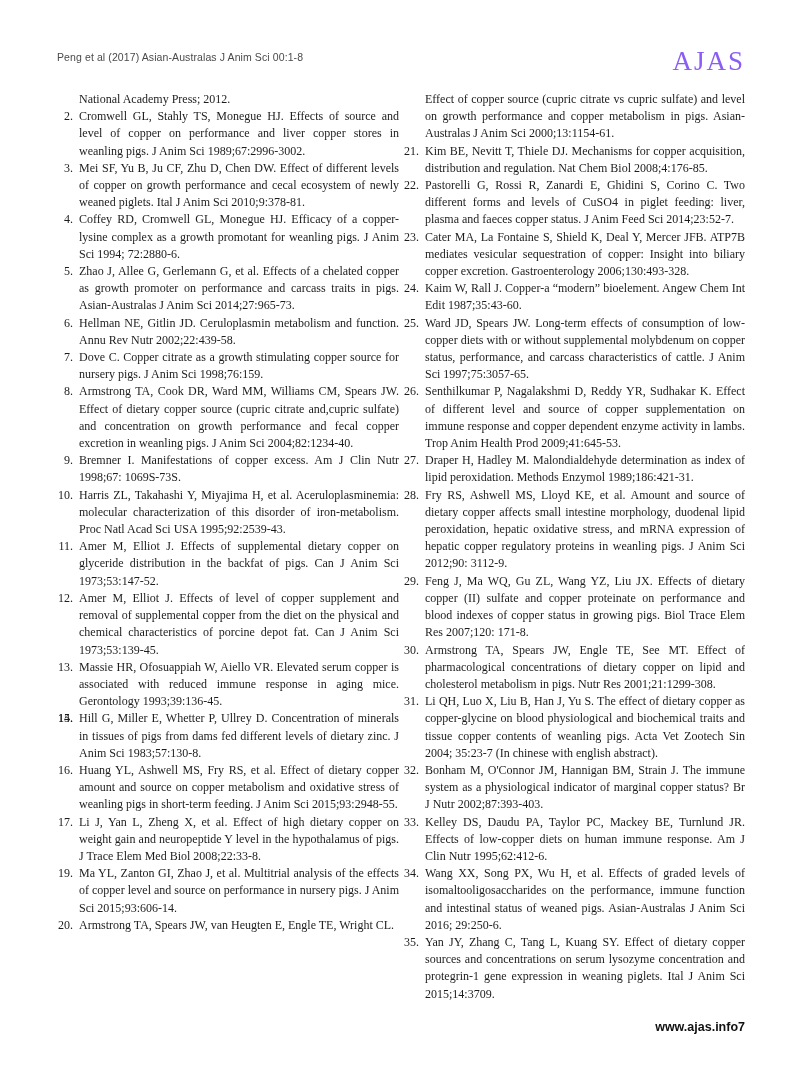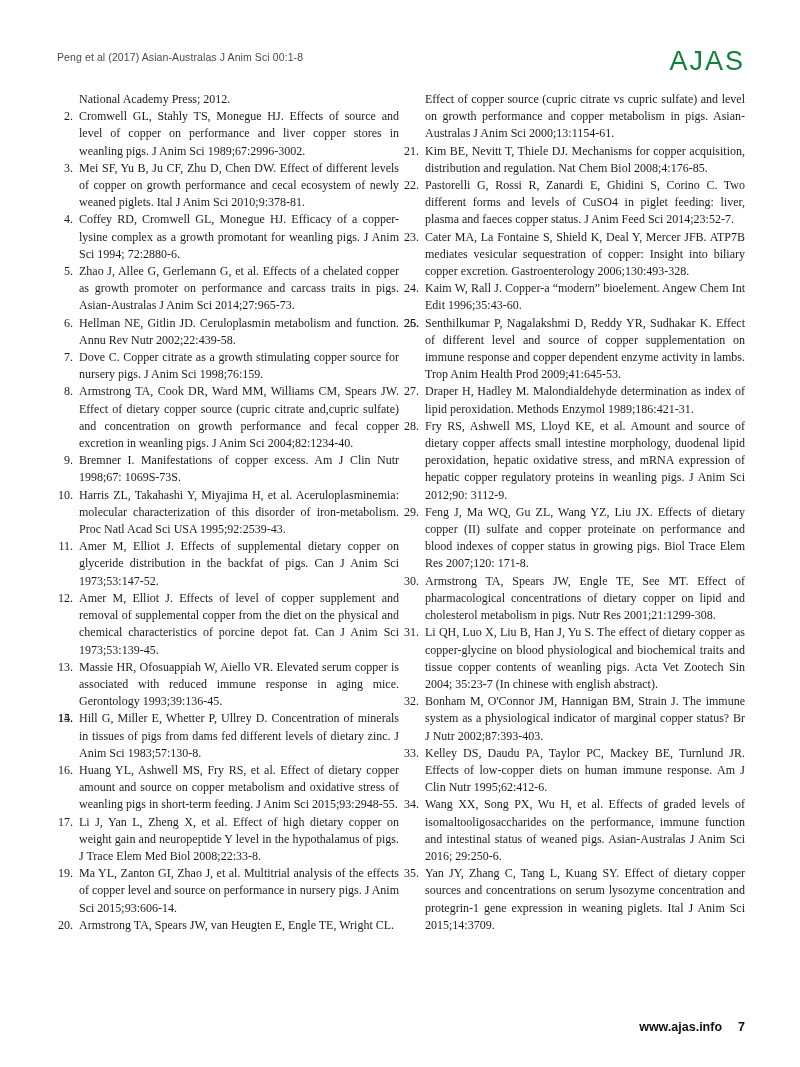"AJAS" div { color: #15803d -> #8b5cf6; font-family: none -> Liberation Serif, serif }
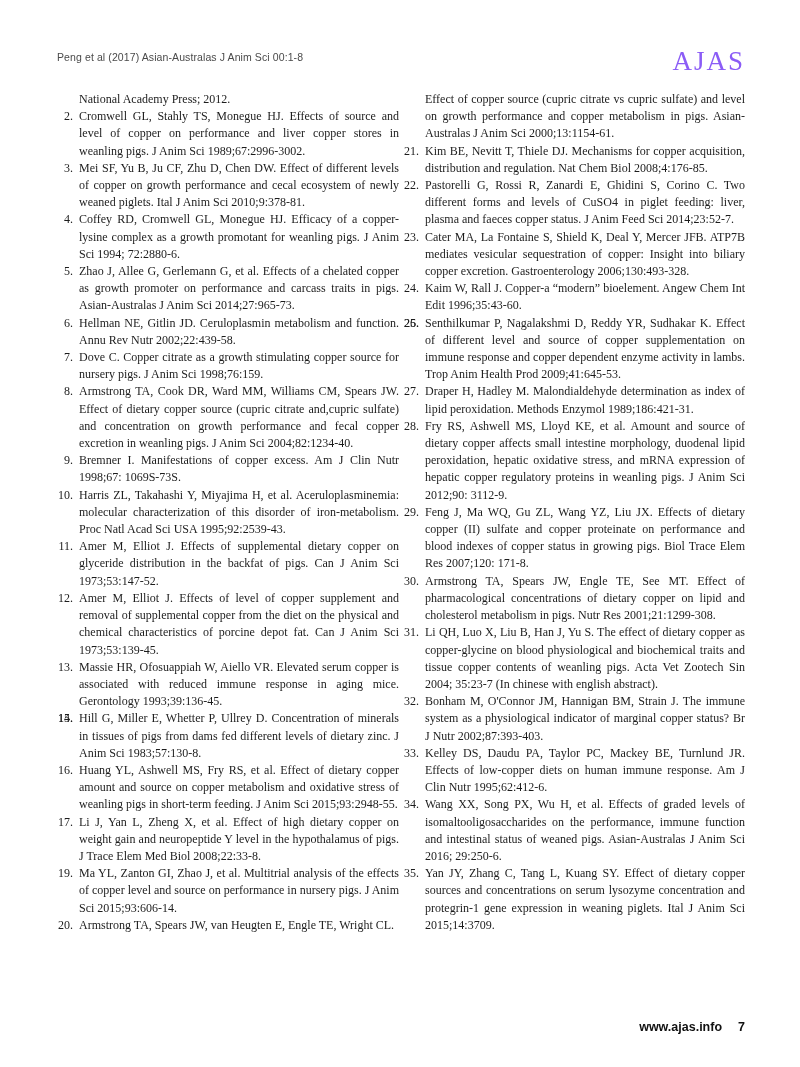"Kaim W, Rall J. Copper-a" span { text: 1996 -> 1987 }
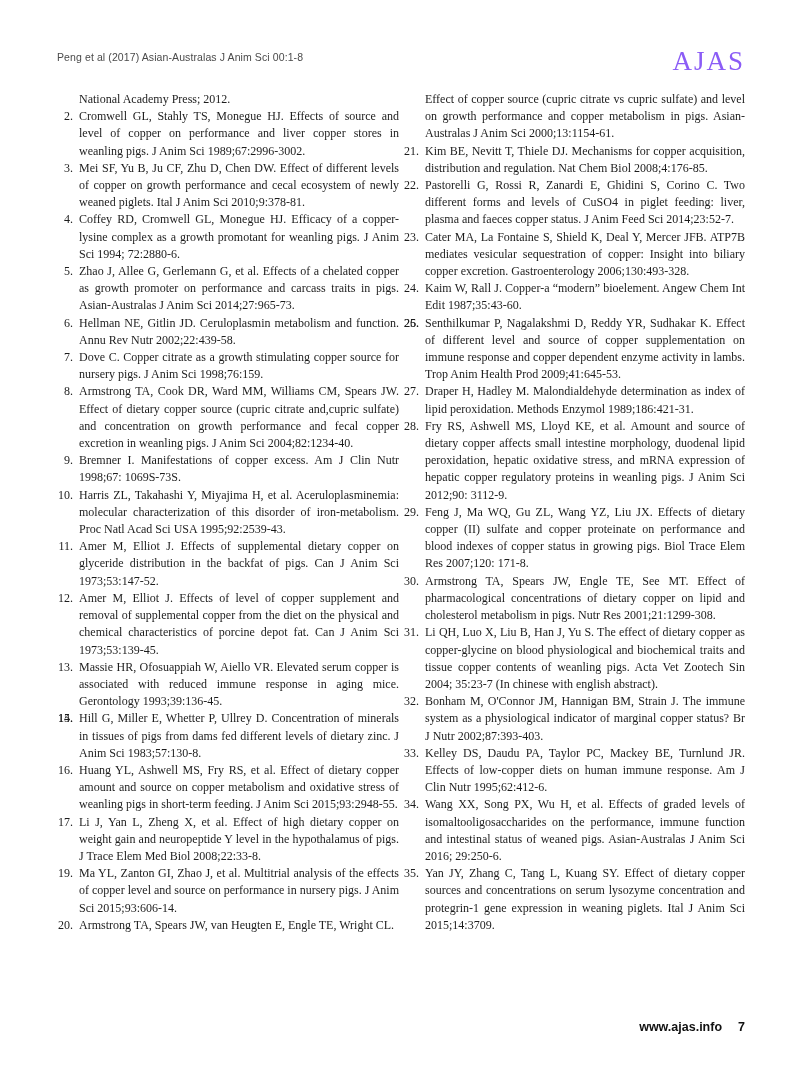"Ward JD, Spears JW. Long-term" span { html: none -> <span>Ward JD, Spears JW. Long-term effects of consumption of low-copper diets with or without supplemental molybdenum on copper status, performance, and carcass characteristics of cattle. J Anim Sci 1997;75:3057-65.</span> }
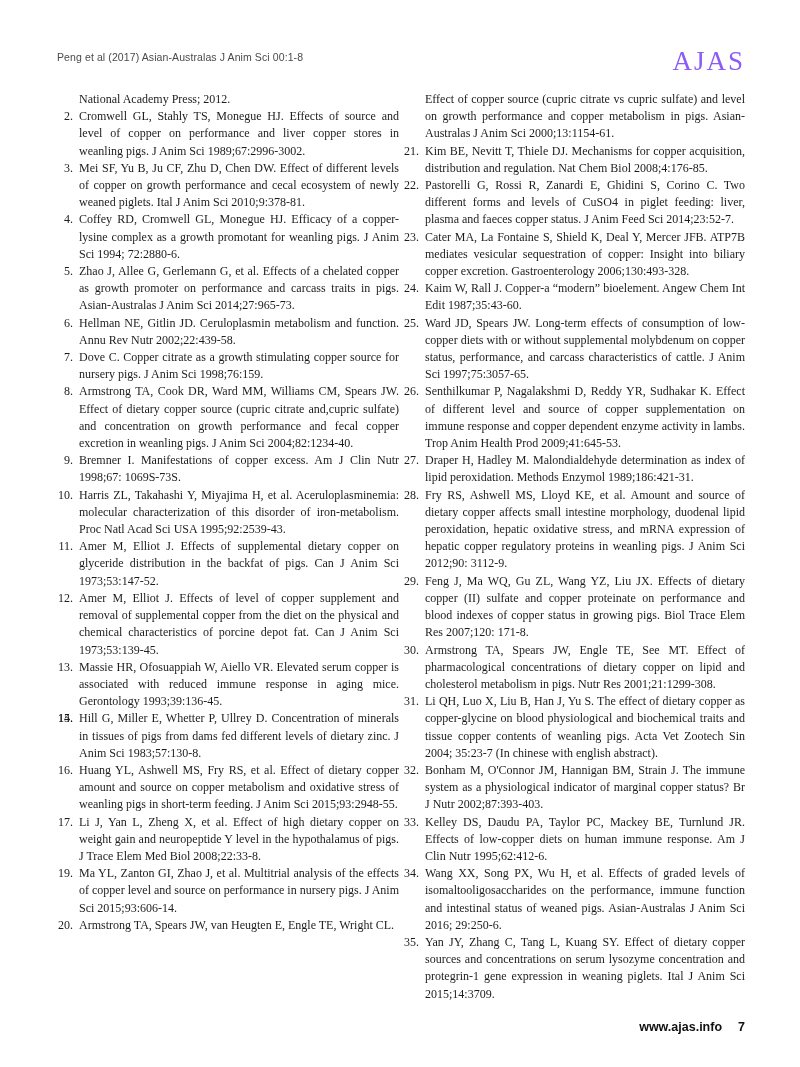"www.ajas.info" #footer { gap: 16px -> none }
